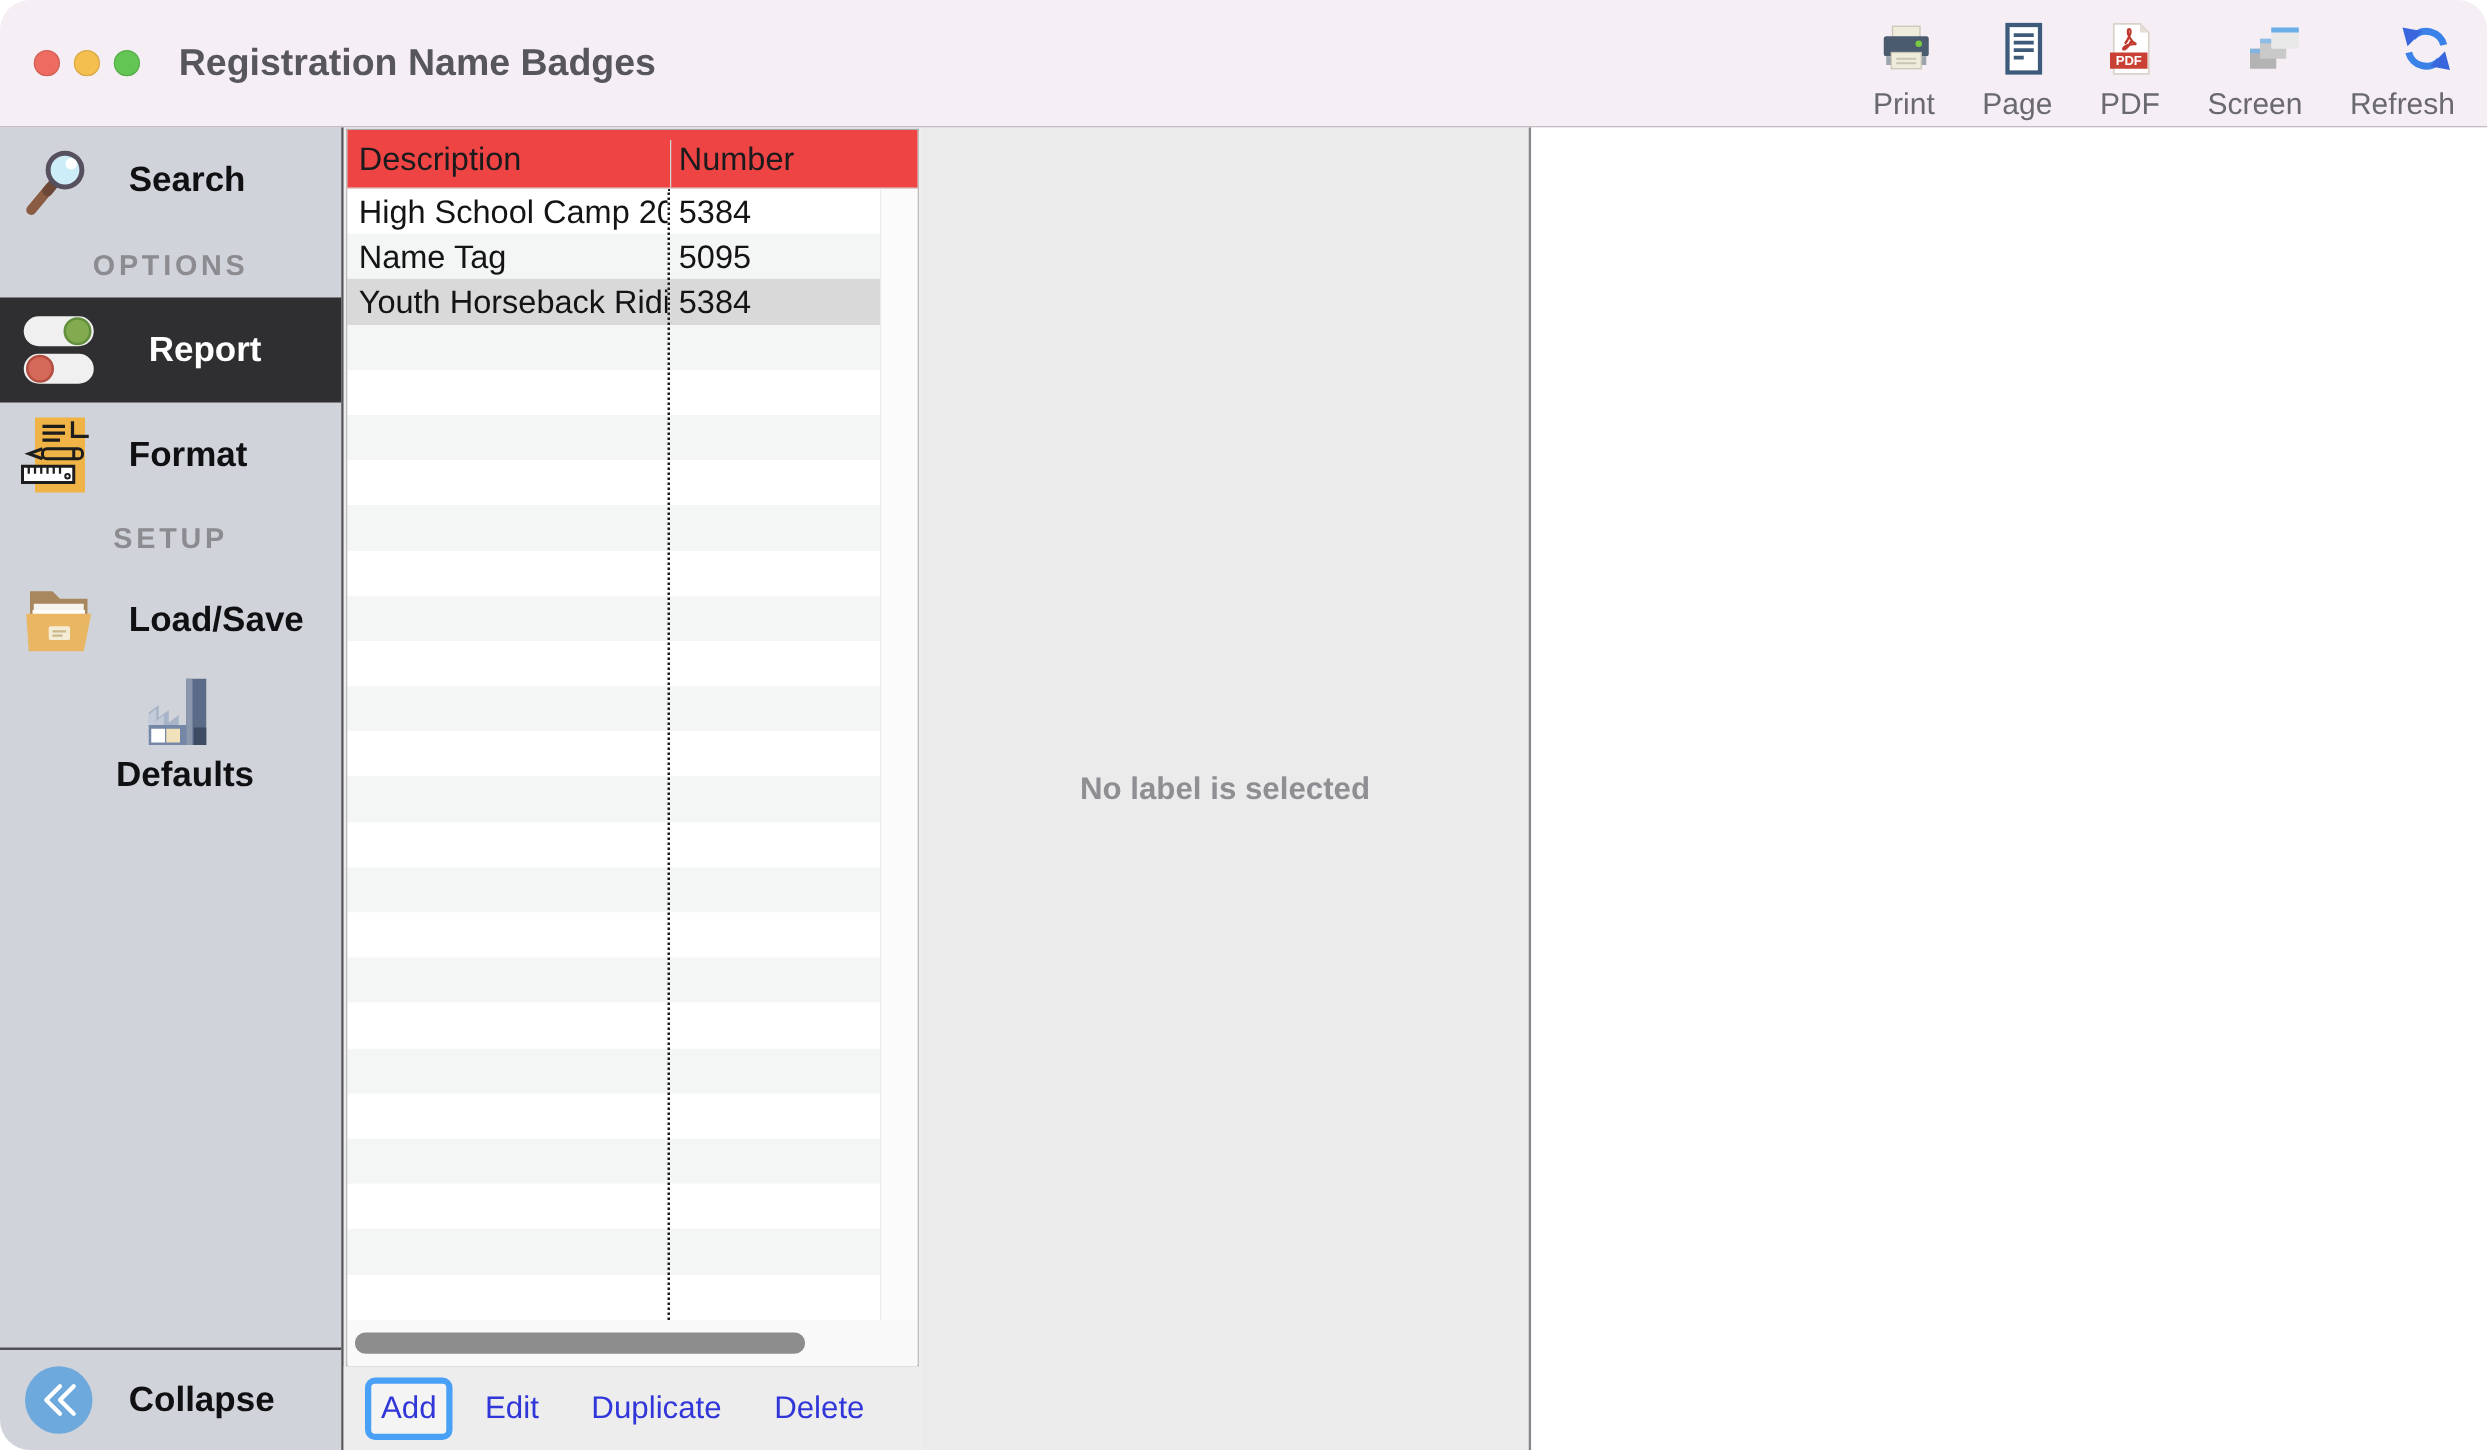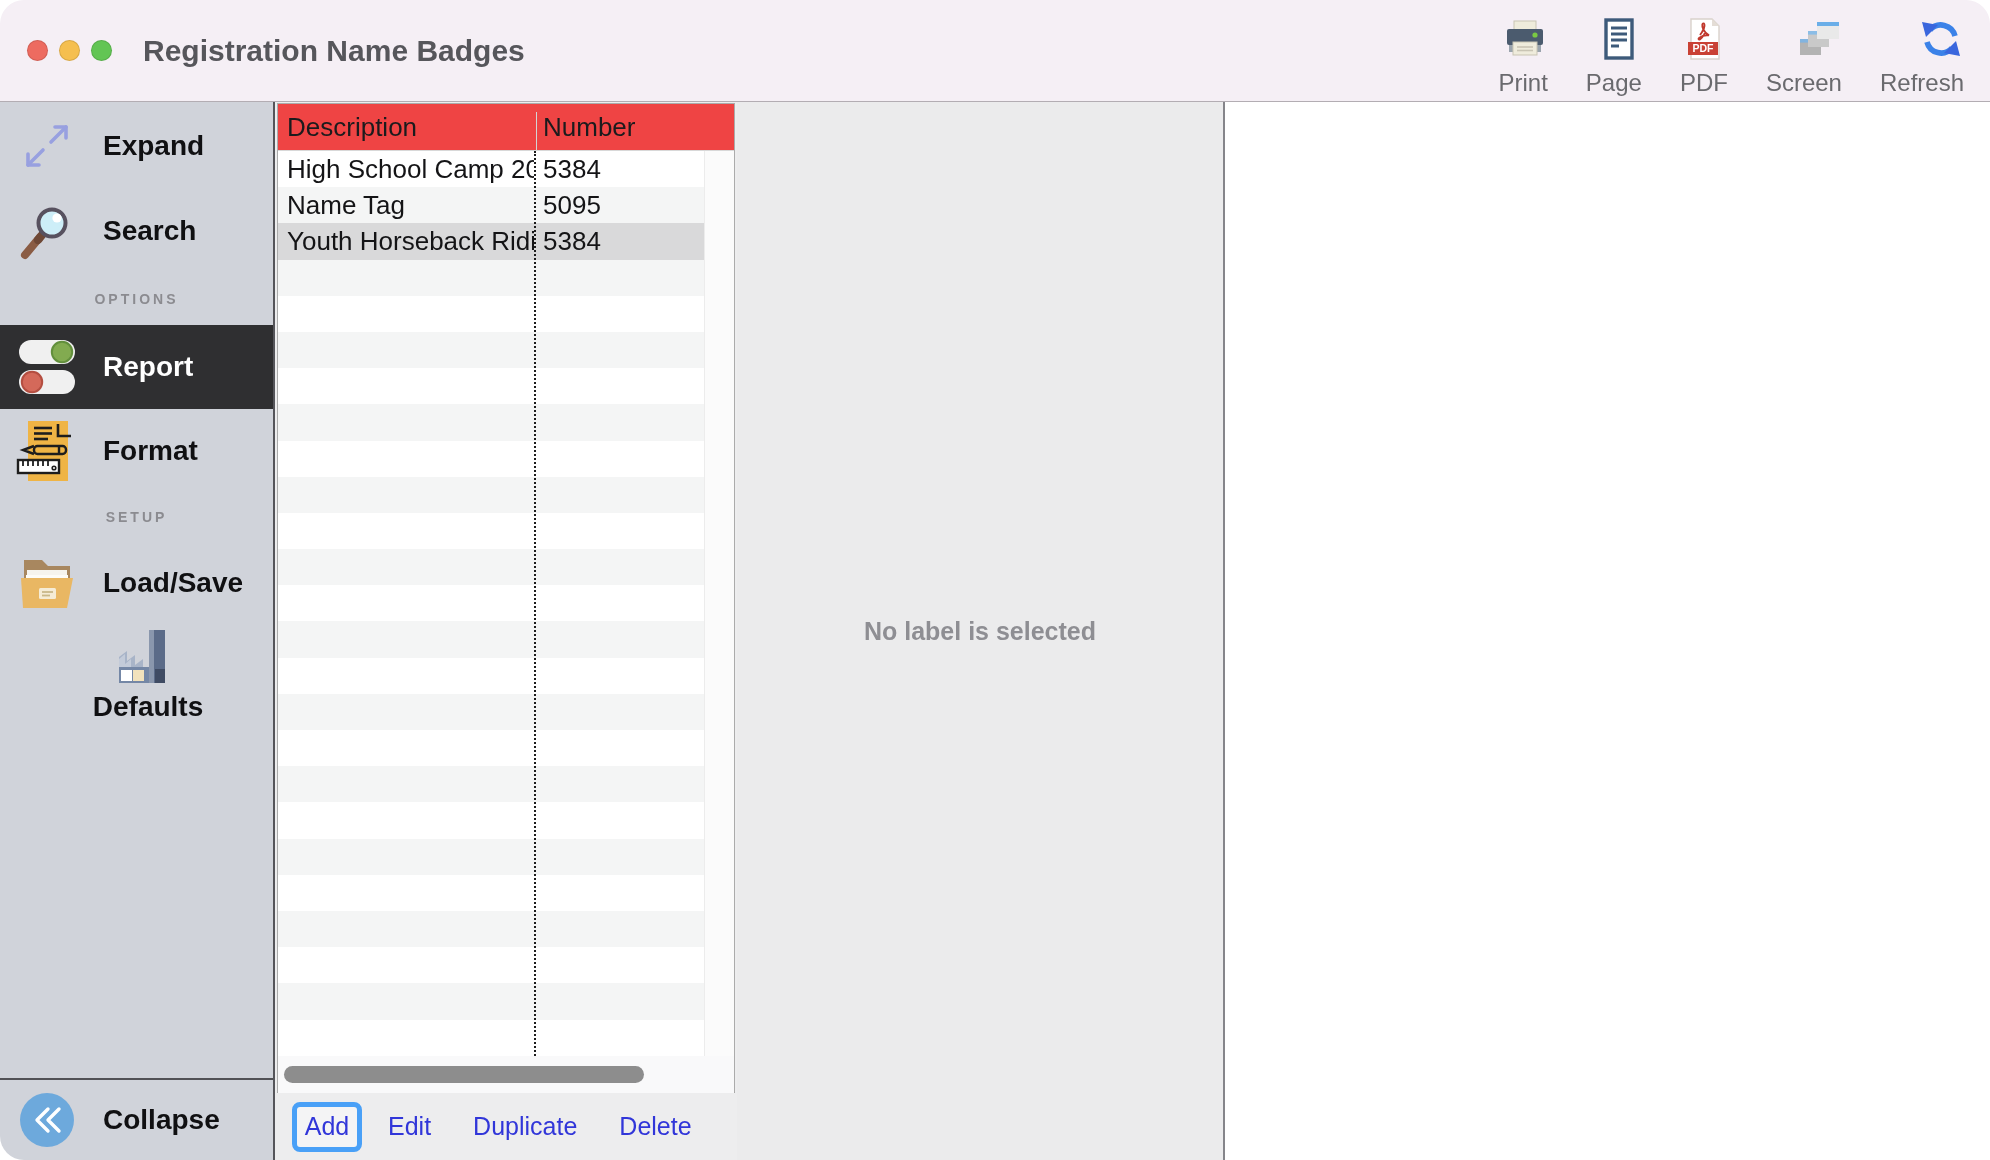"Expand" div.sb-item { html: <div> <span> <svg> <g> <line></line> <polyline></polyline> <line></line> <polyline></polyline> </g> </svg> </span> <span>Expand</span> </div> -> none }
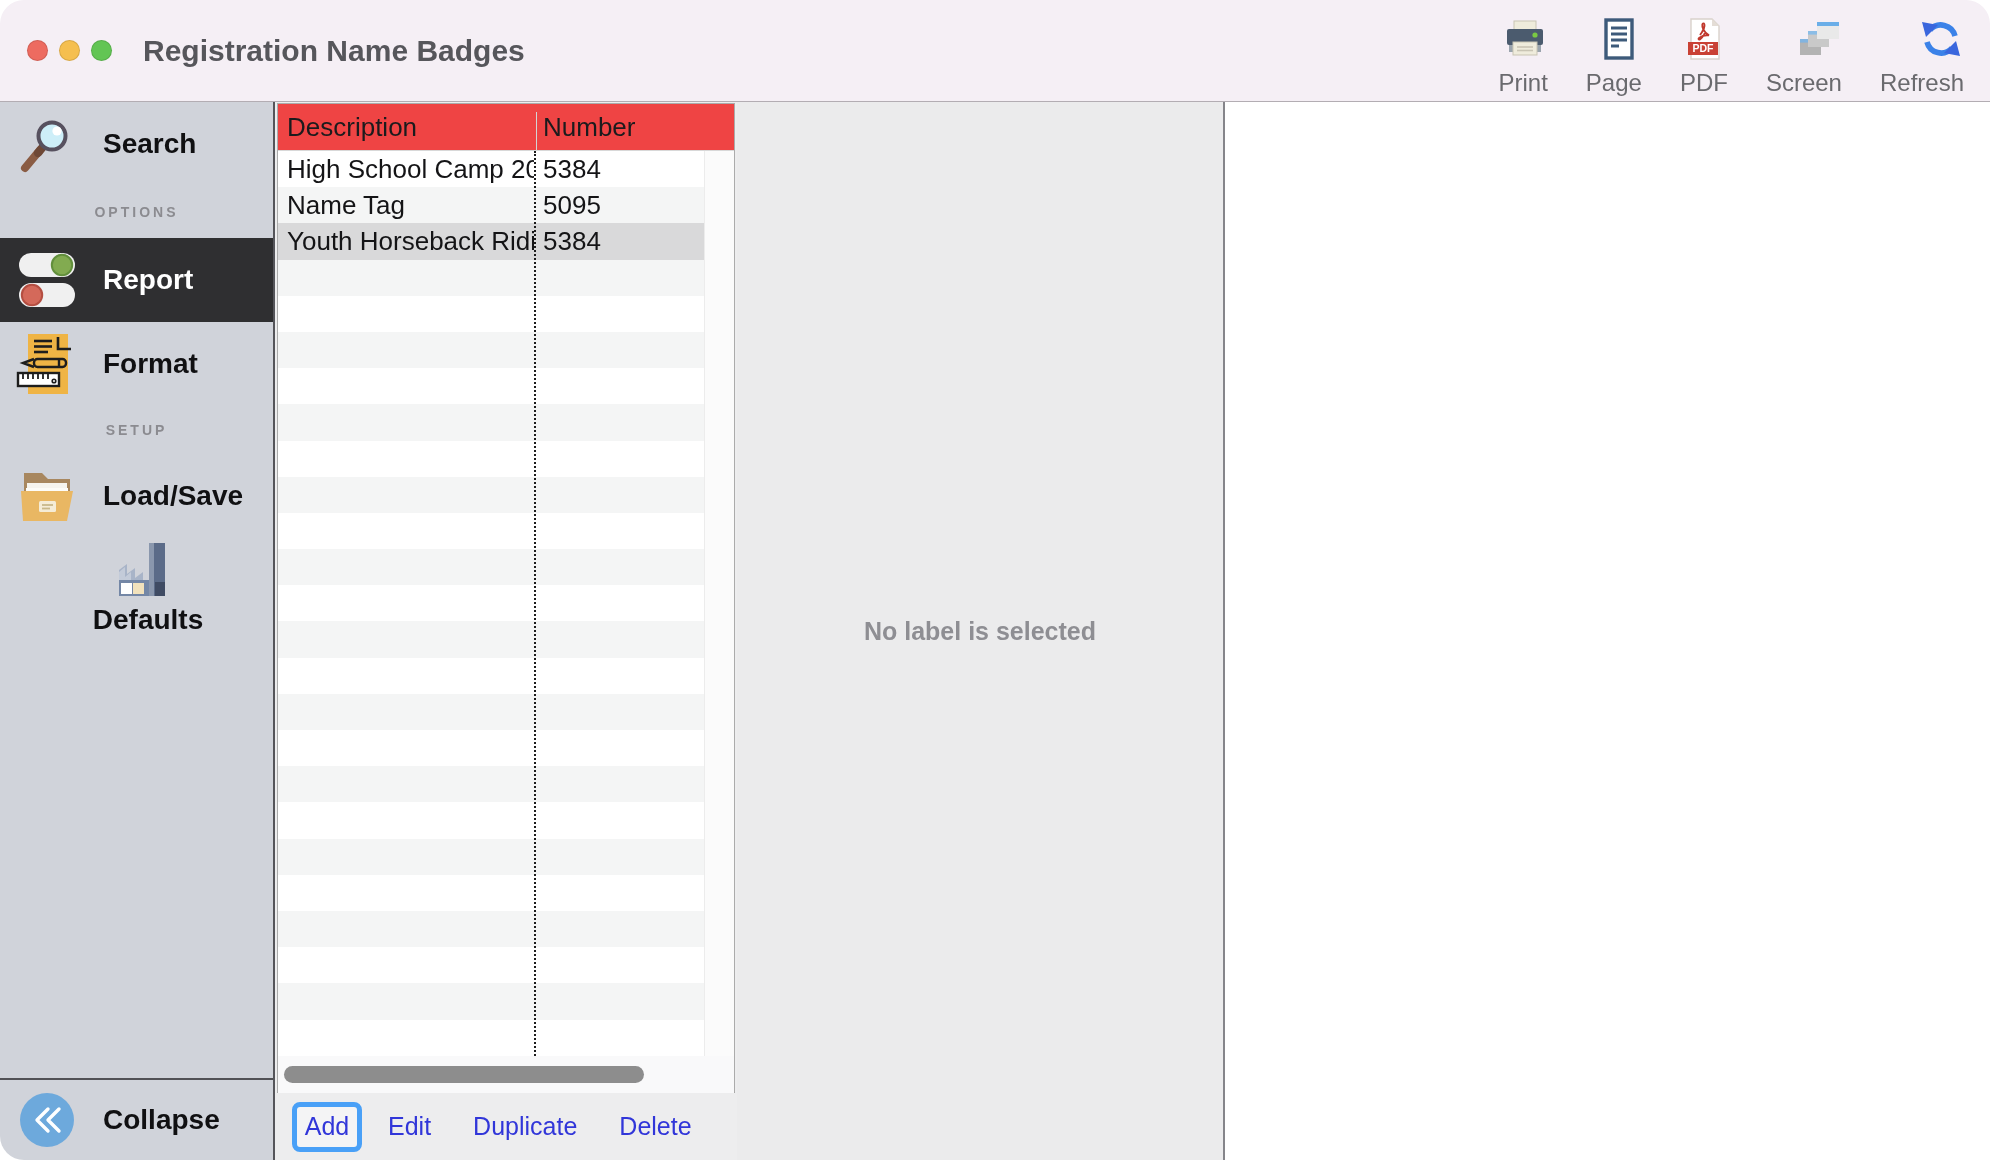"OPTIONS" .sb-header { font-size: 14px -> 23px }
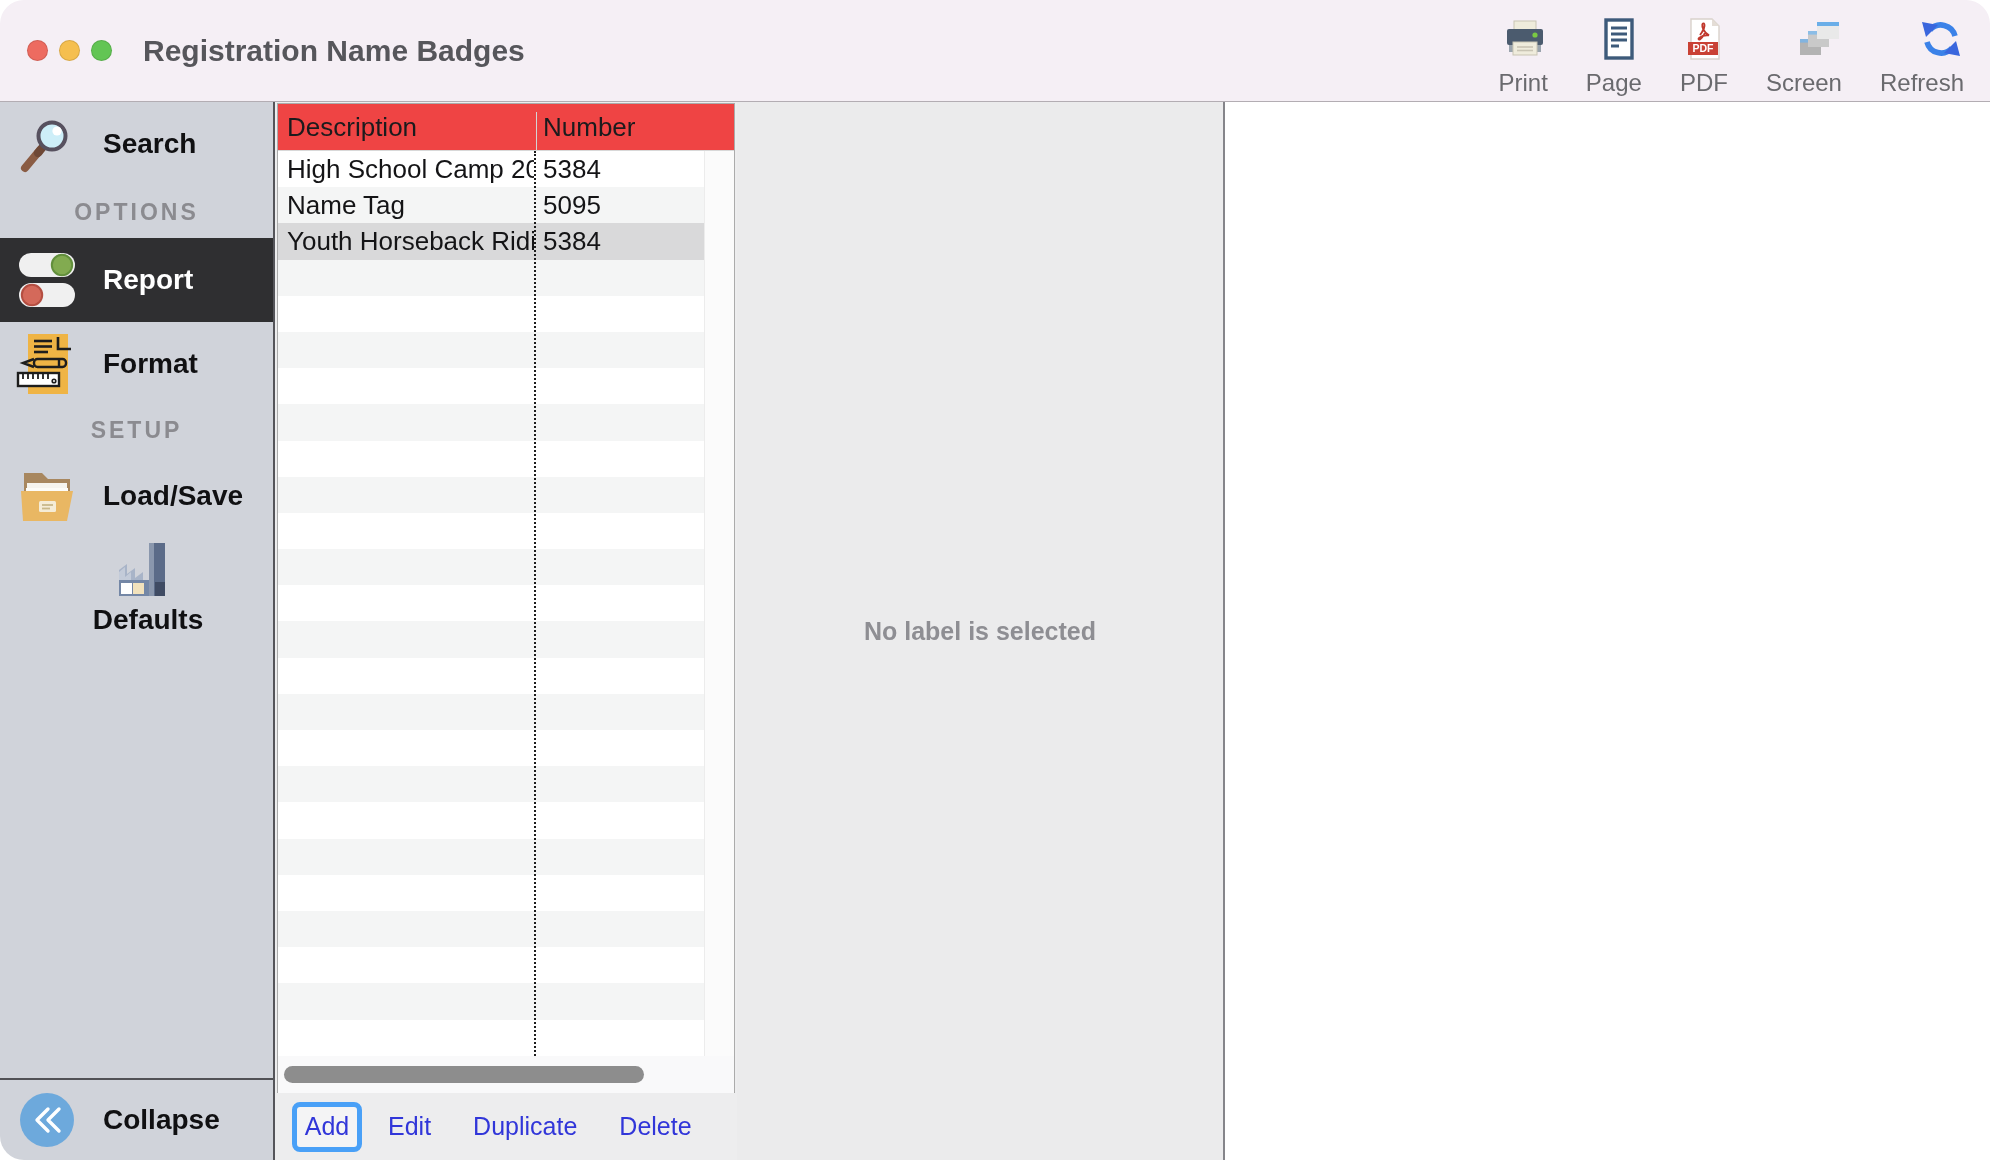"Report" div.sb-item { gap: none -> 16px }
